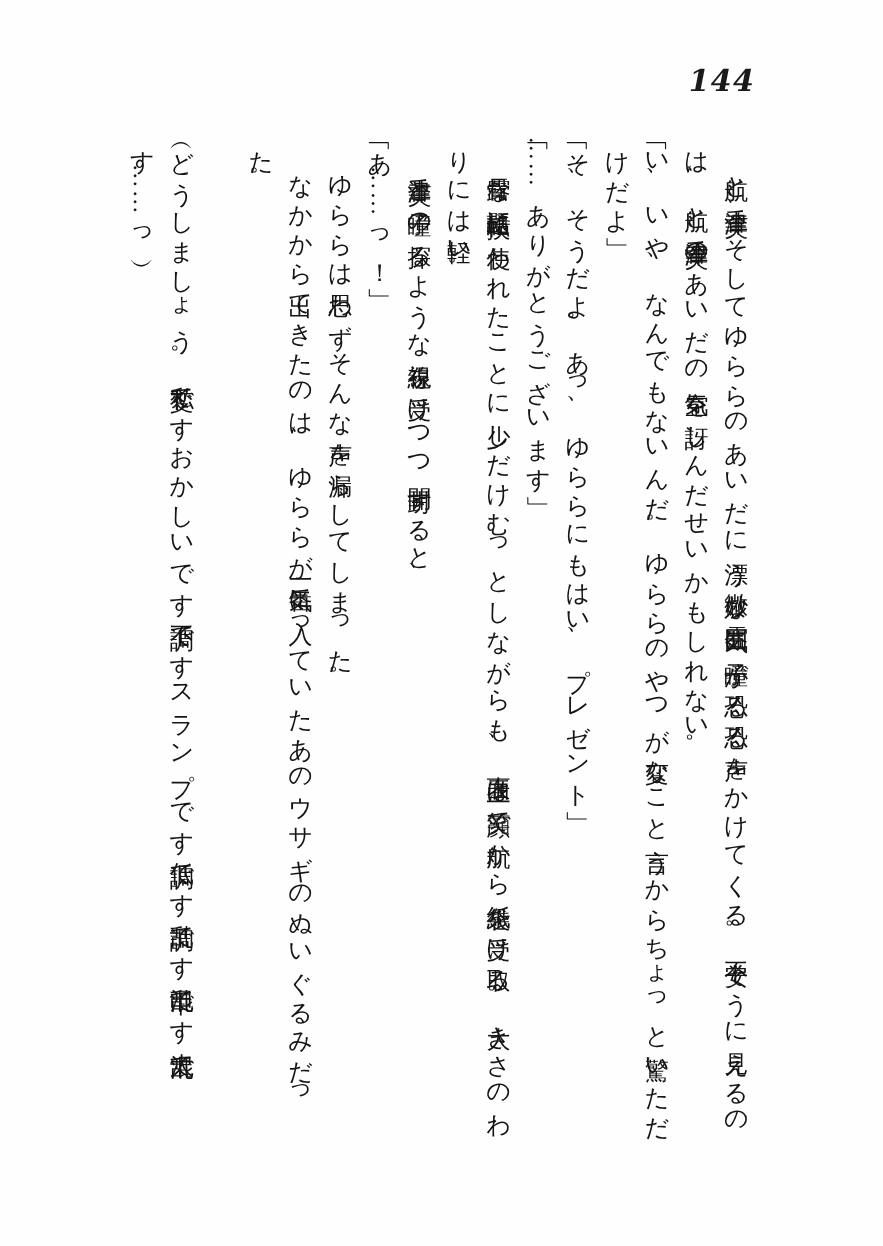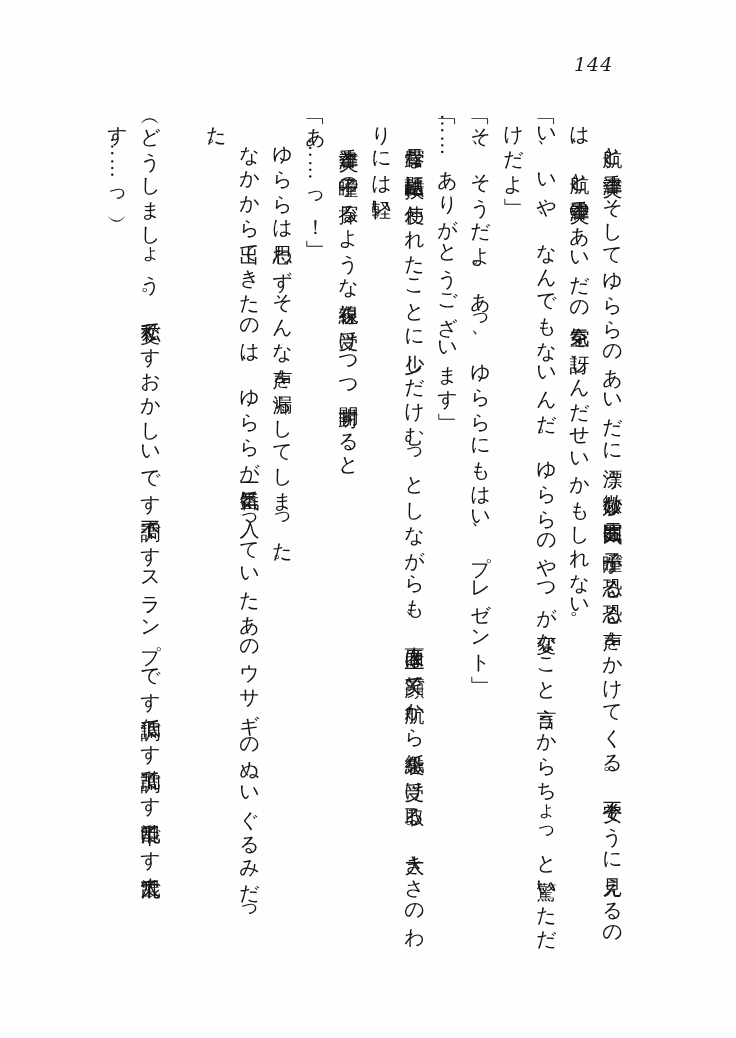"144" .page-number { font-size: 19px -> 25px; font-weight: none -> bold }
